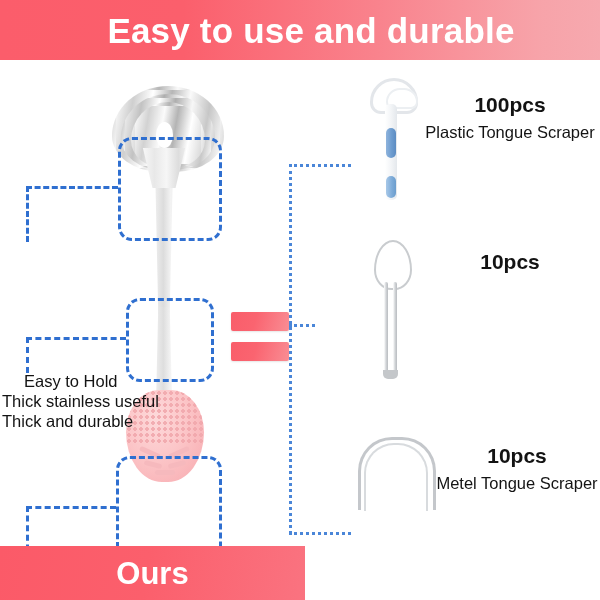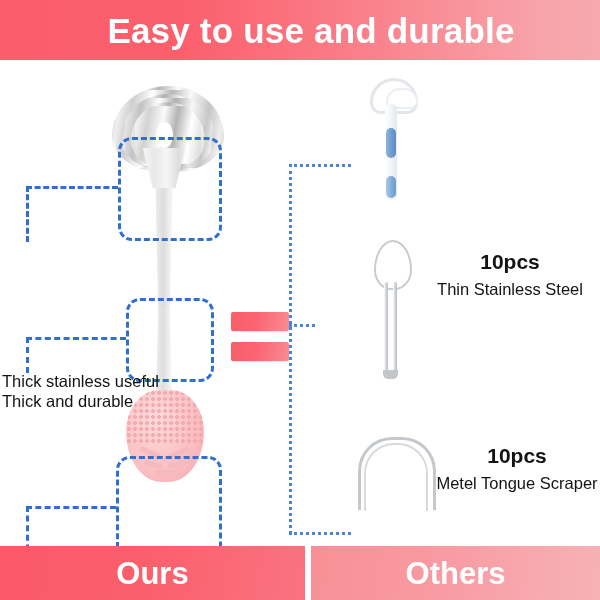"100pcs" div.txt { html: none -> <div> <div>100pcs</div> <div>Plastic Tongue Scraper</div> </div> }
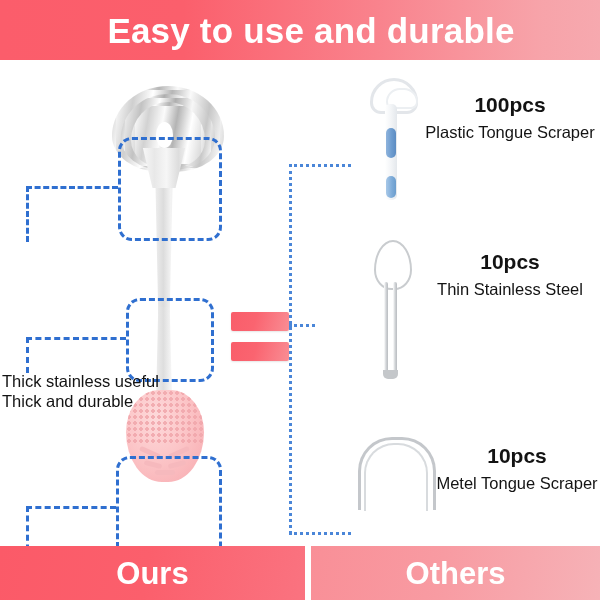"Thin Stainless Steel" div.name { html: <div>Thin Stainless Steel</div> -> none }
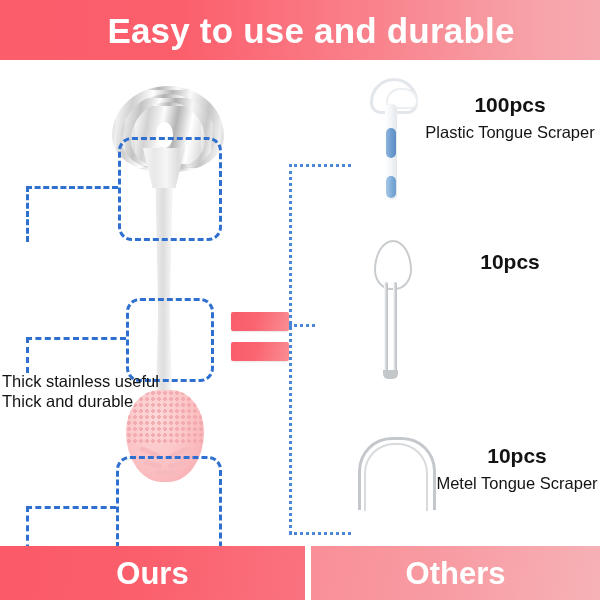"Easy to Hold" span.ind { html: none -> <span>Easy to Hold</span> }
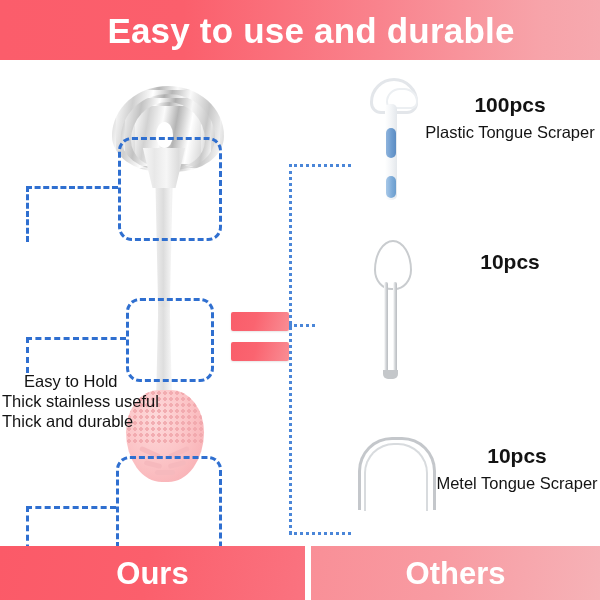"Others" div.footer-bar { html: <div> <div>Others</div> </div> -> none }
